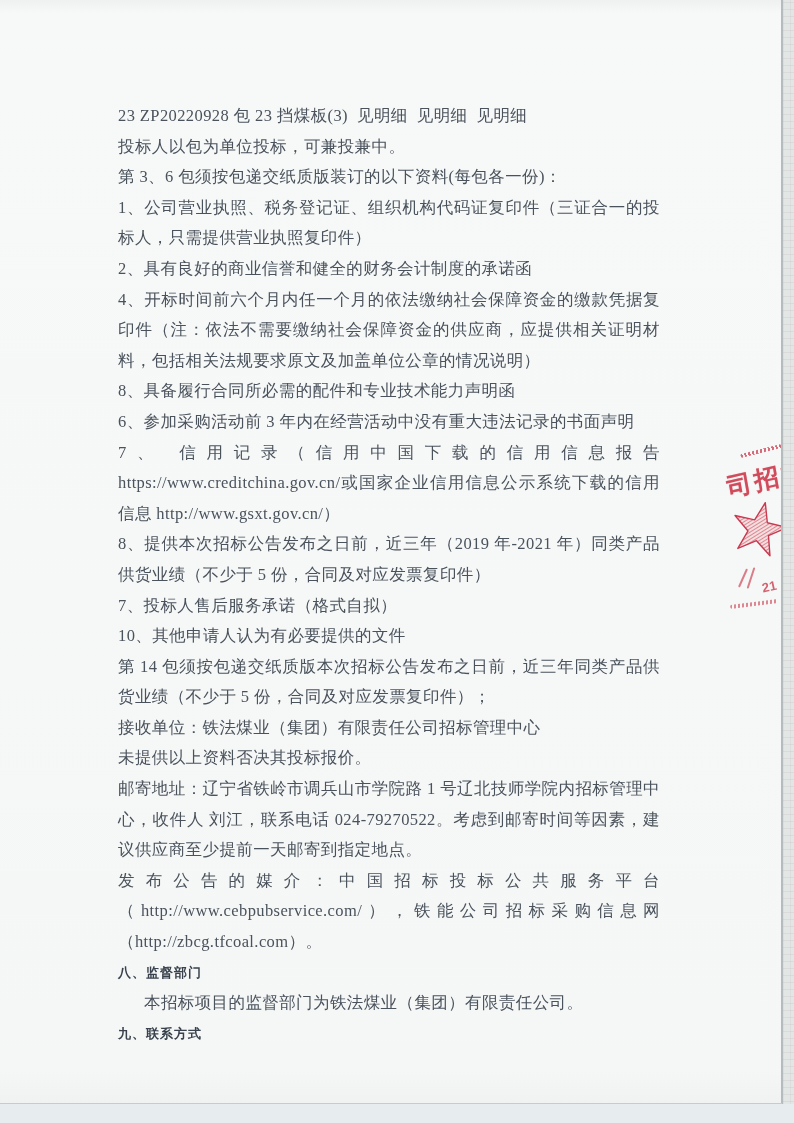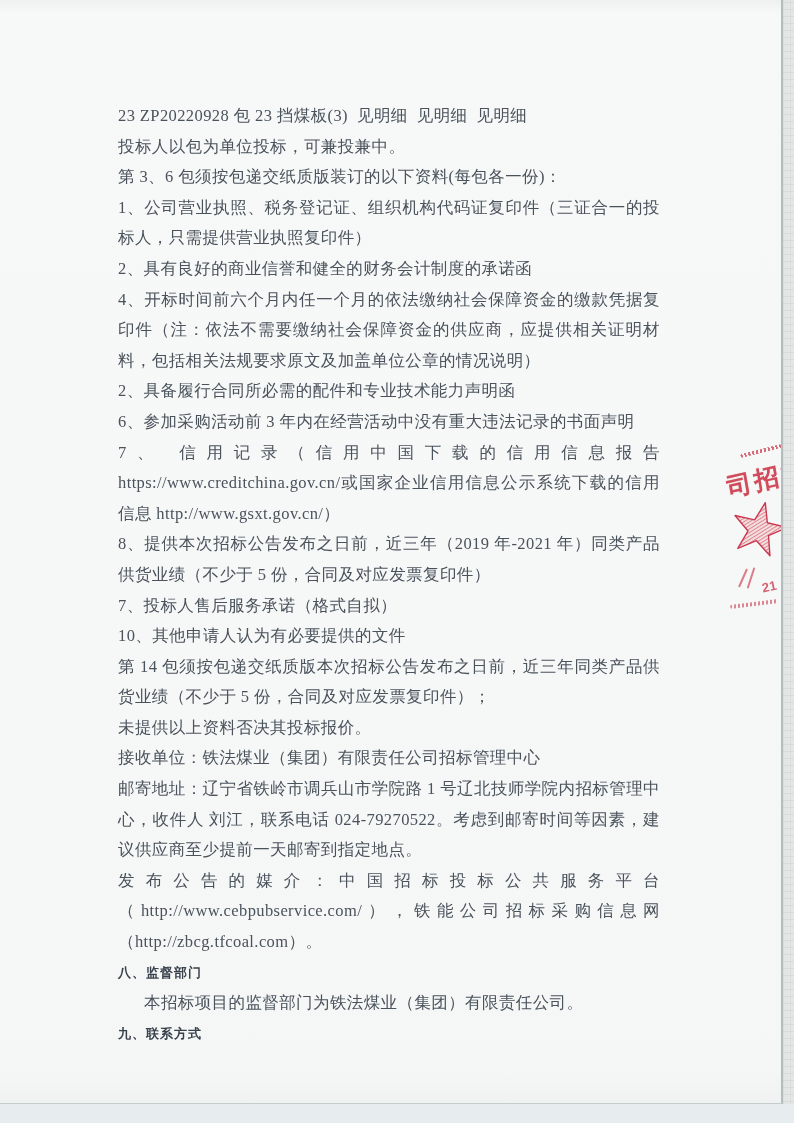"2、具备履行合同所必需的配件和专业技术能力声明函" p.para { text: 2 -> 8 }
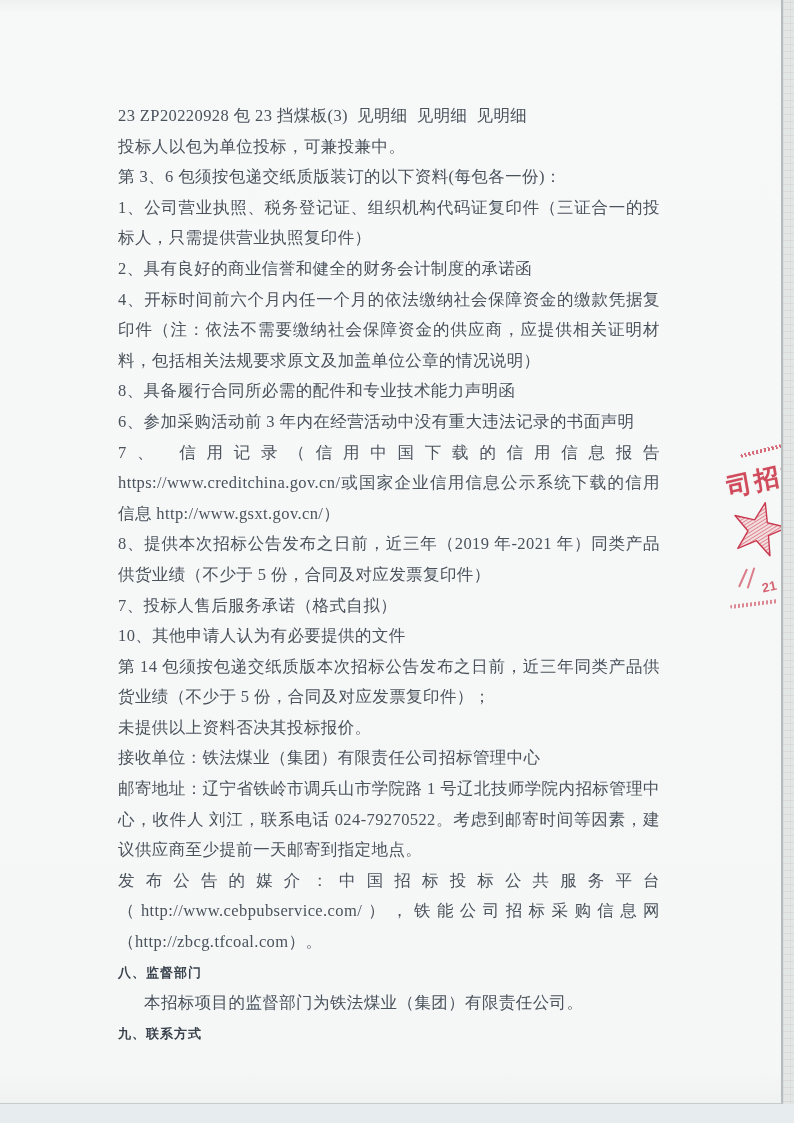"未提供以上资料否决其投标报价。" p.para { order: before "接收单位：铁法煤业（集团）有限责任公司招标管理中心" -> after "接收单位：铁法煤业（集团）有限责任公司招标管理中心" }
